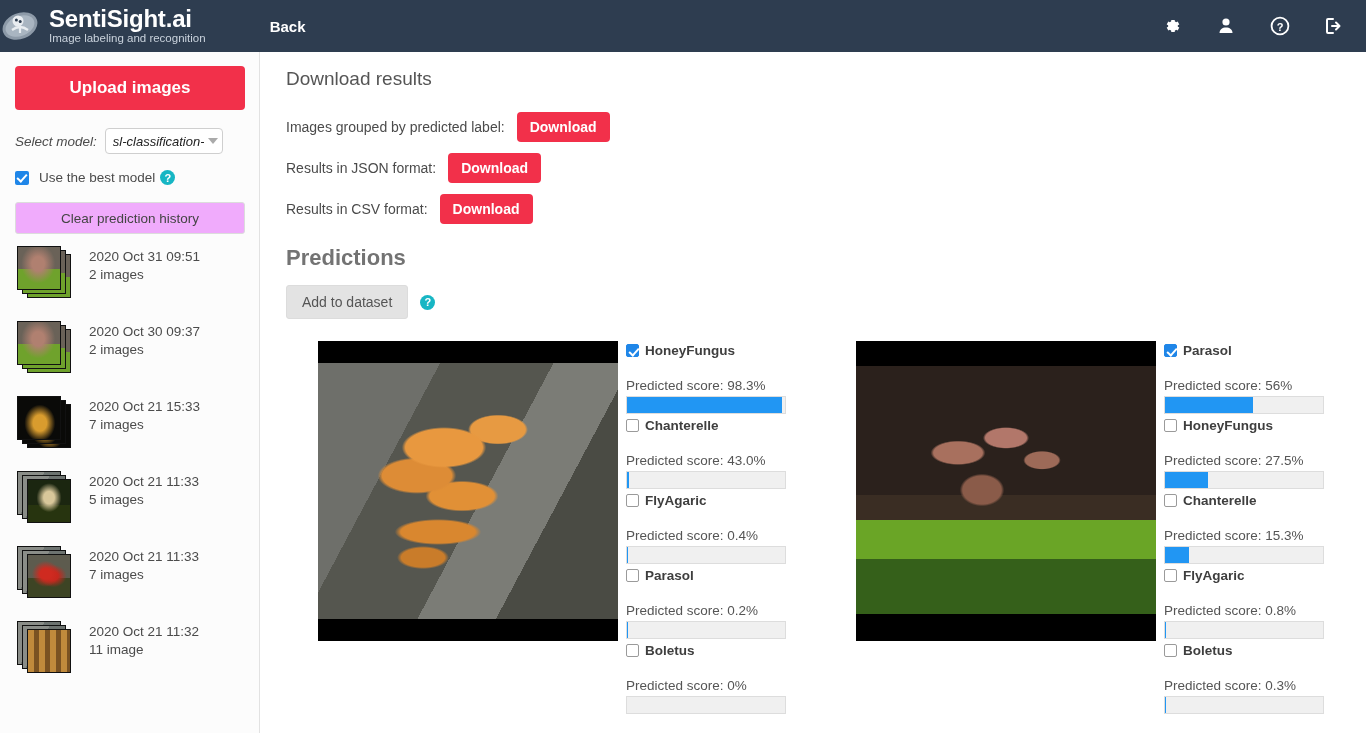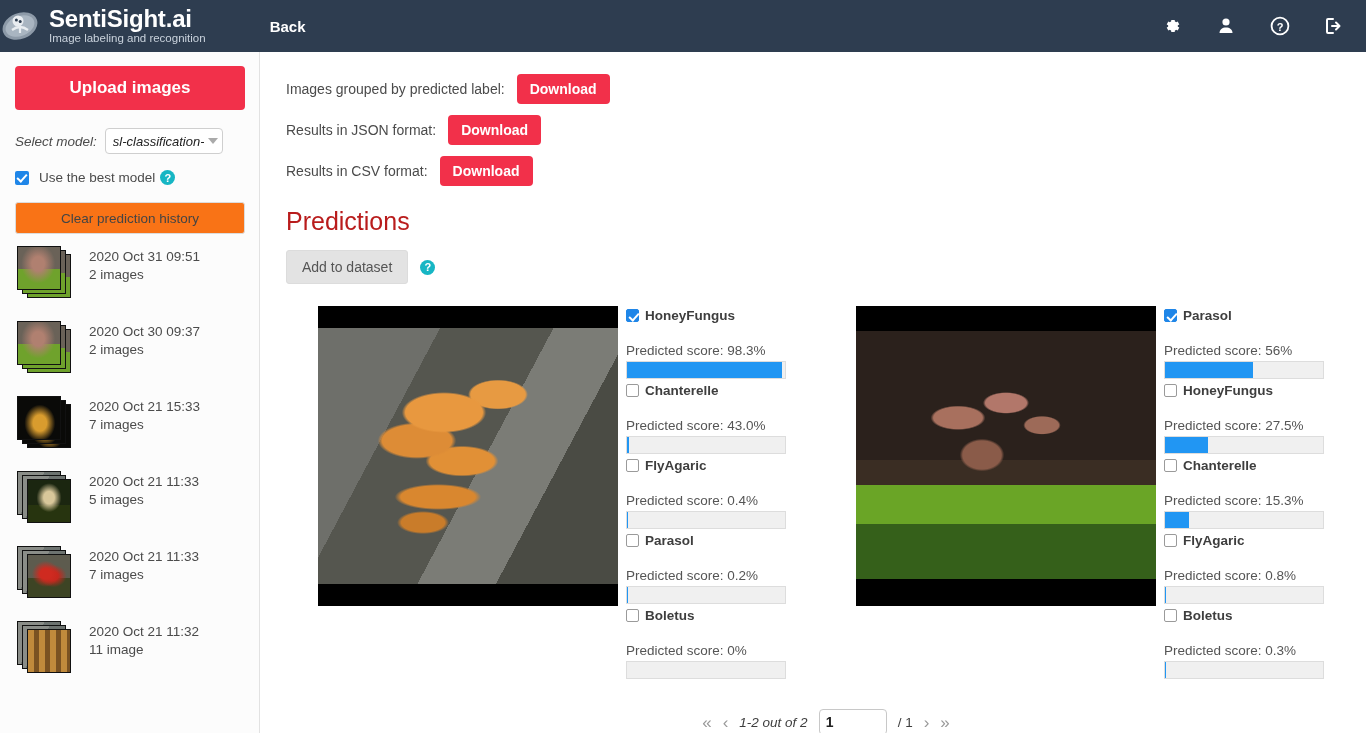"Download results" h2.sect-title { html: none -> <h2>Download results</h2> }
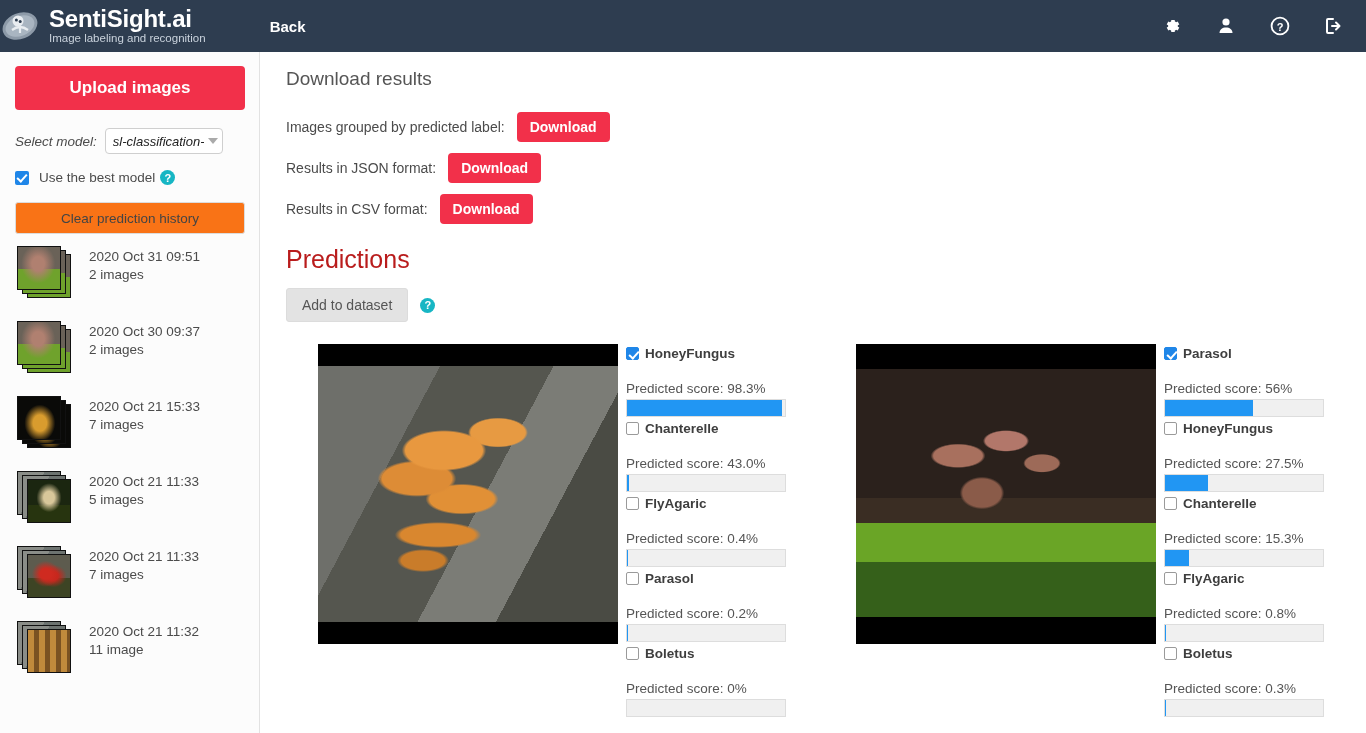"Clear prediction history" .clear-btn { background: #f97316 -> #f0abfc }
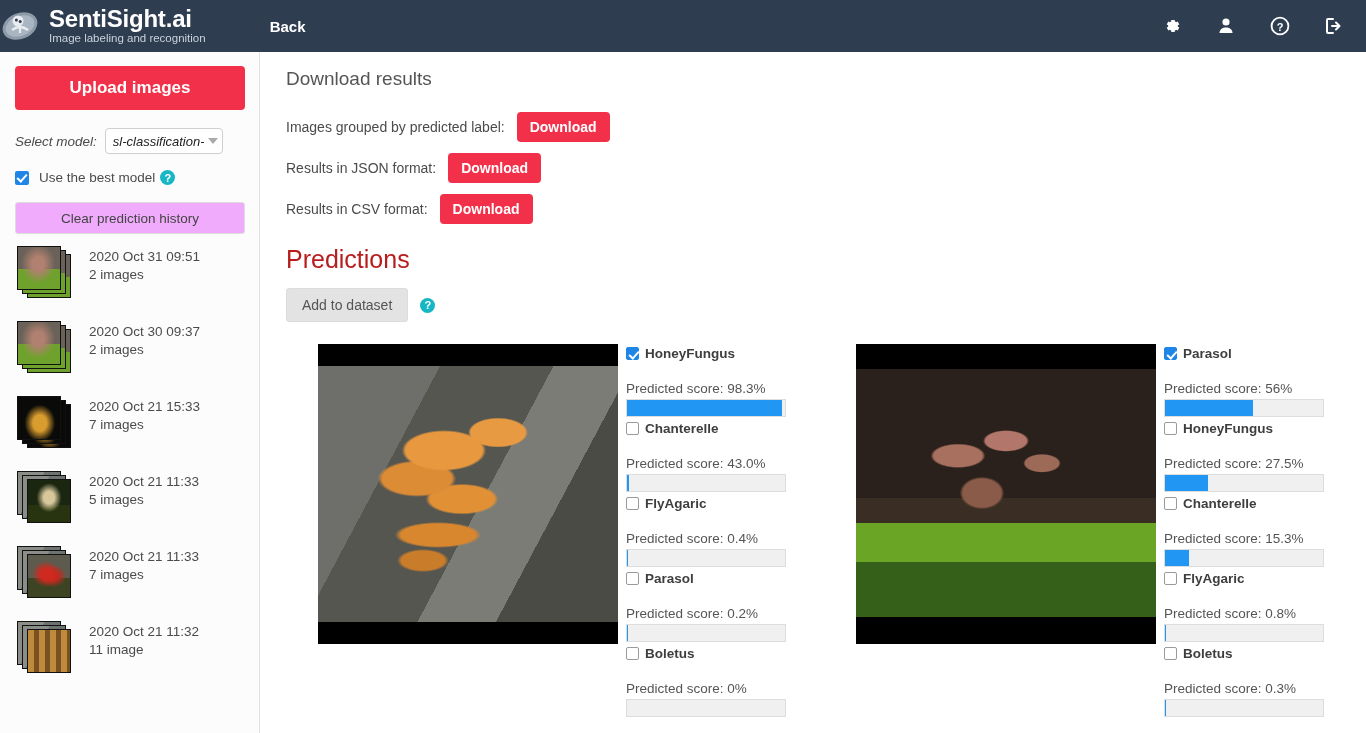"Predictions" .pred-title { color: #b91c1c -> #737373; font-size: 25px -> 22px; font-weight: normal -> bold }
